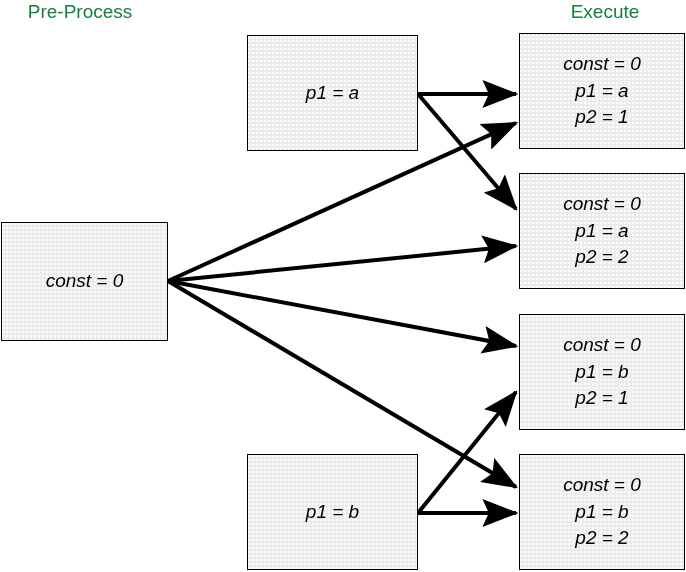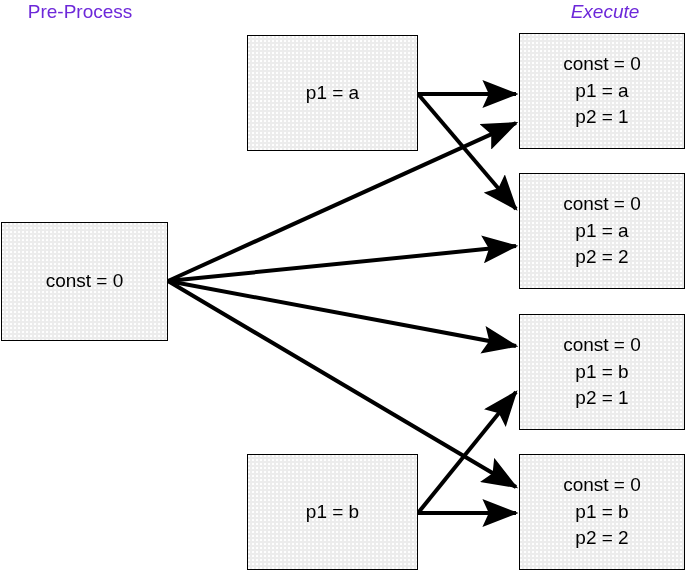"Pre-Process" .col-header { color: #6d28d9 -> #15803d }
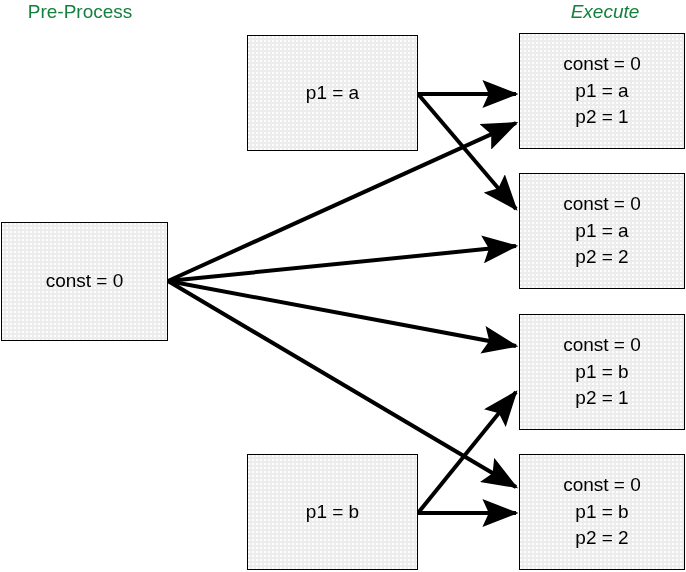"Execute" div.col-header { font-style: italic -> none }
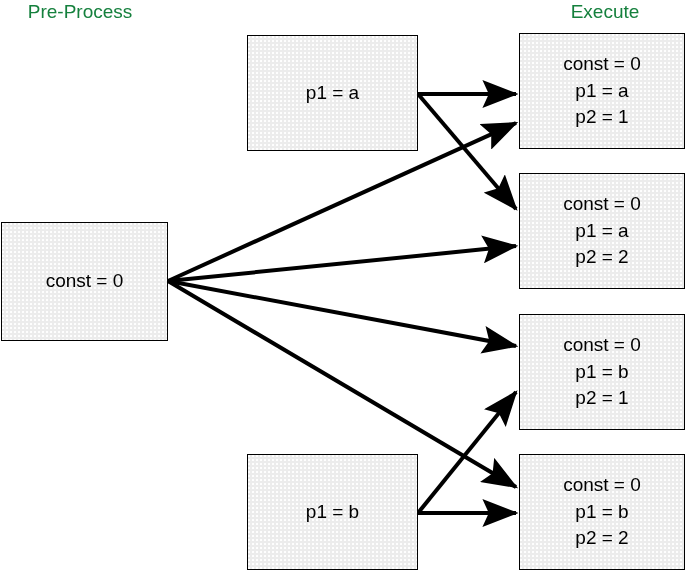"const = 0" .node .line { font-style: none -> italic }
